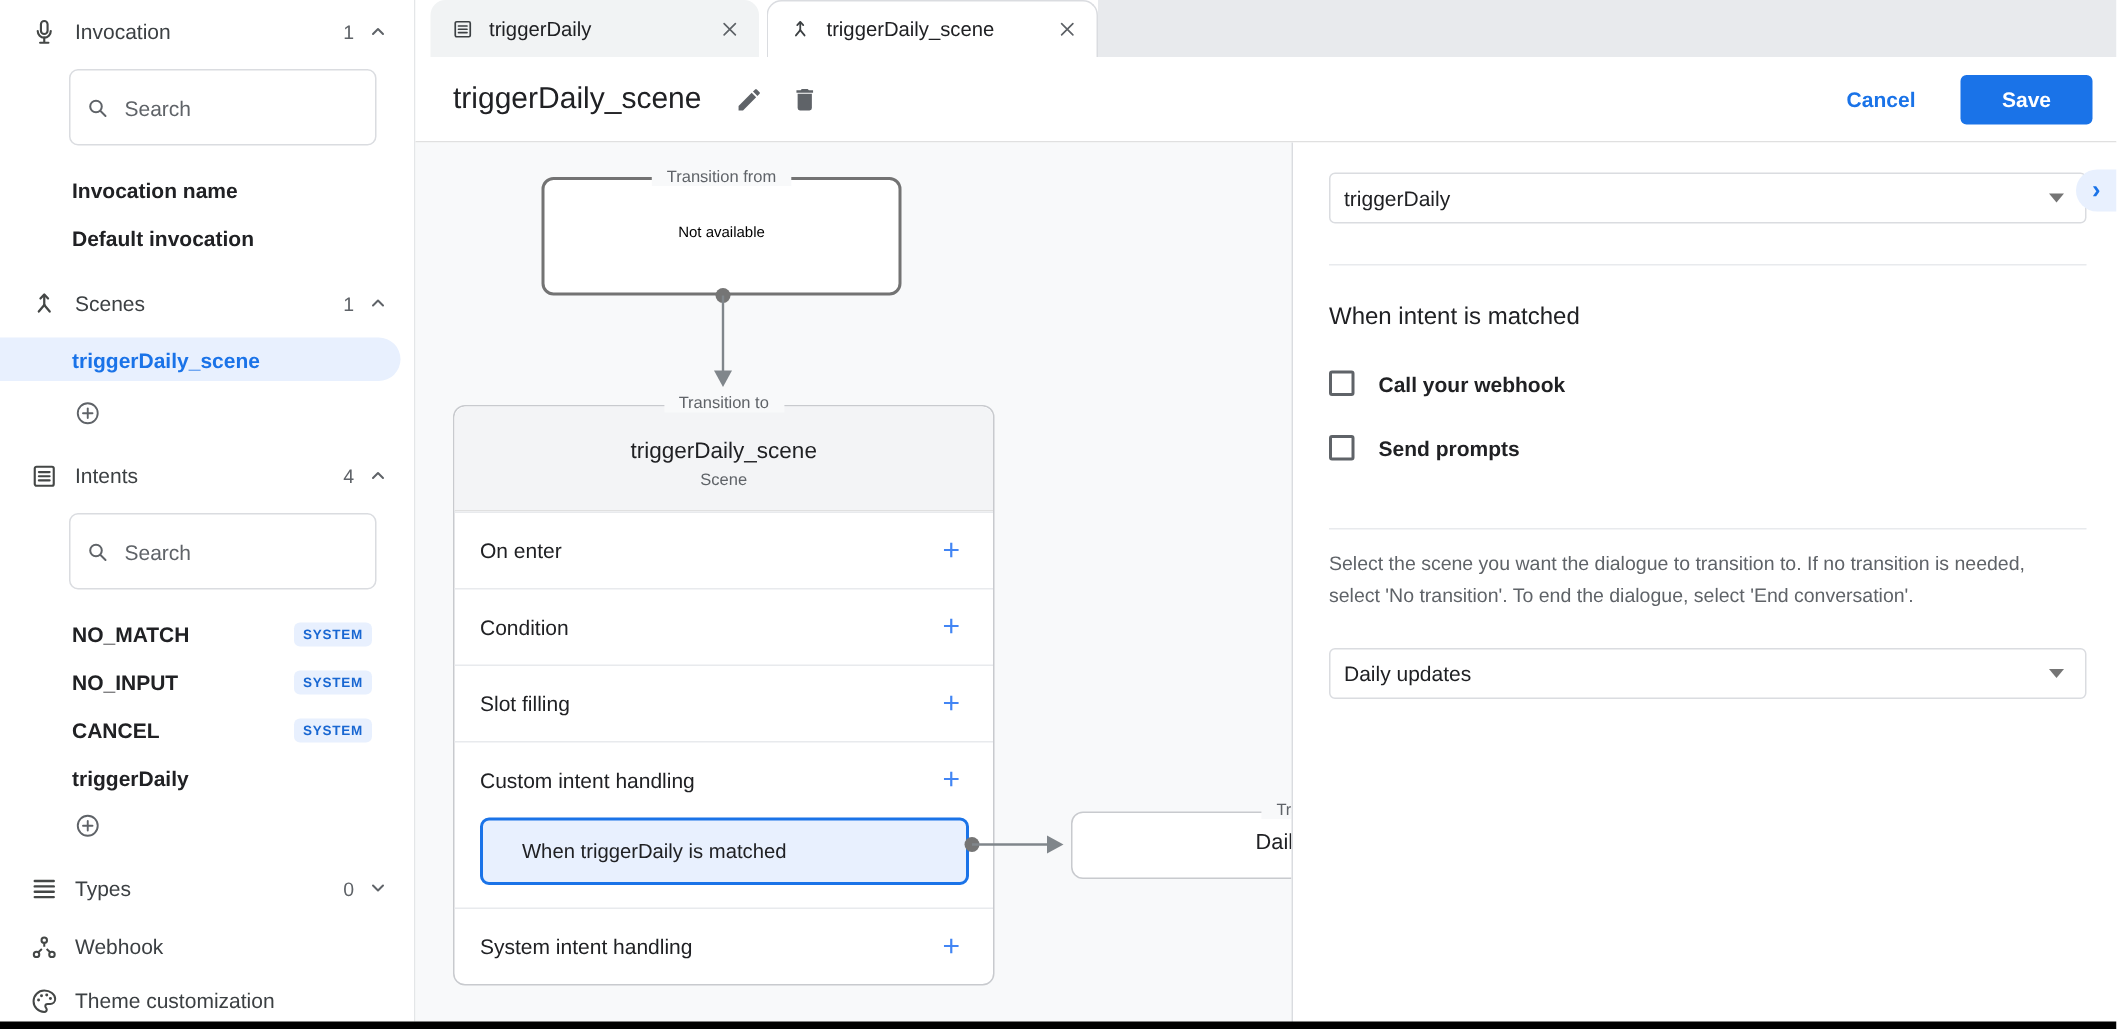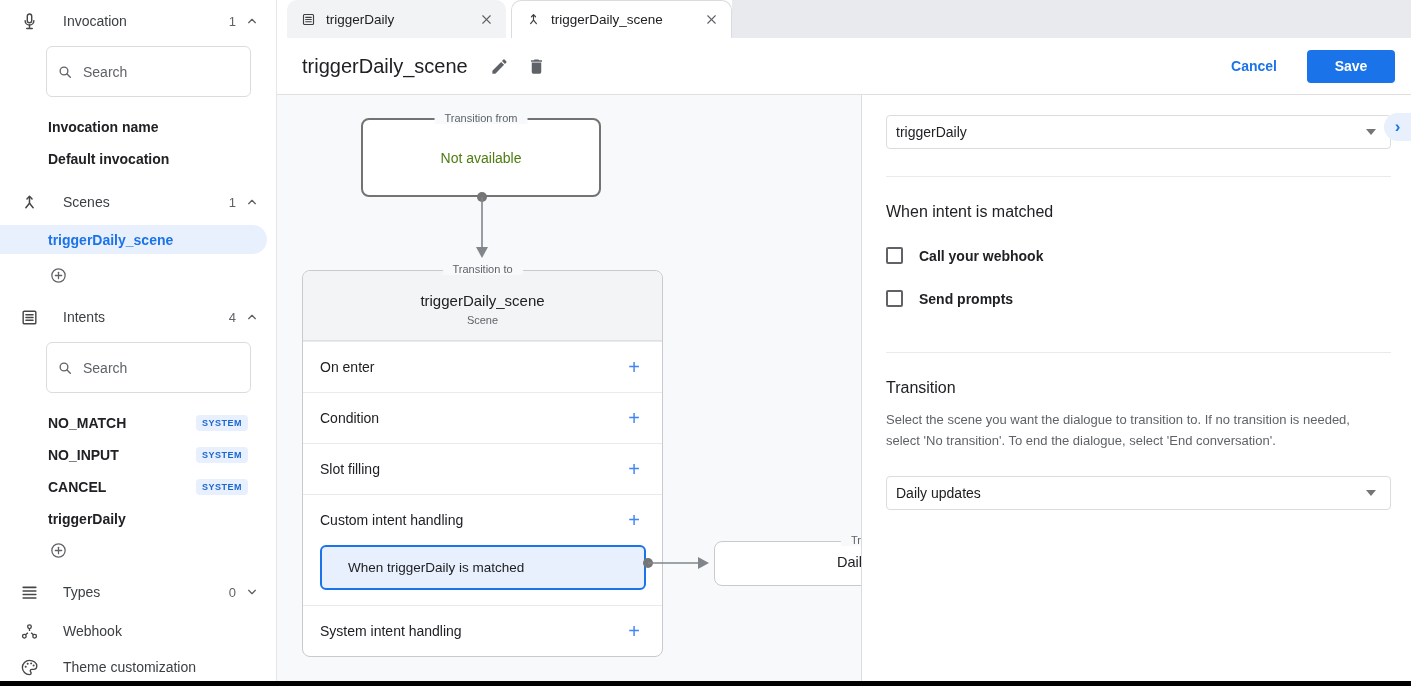"Invocation" .side-row .slabel { margin-left: 24px -> 11px }
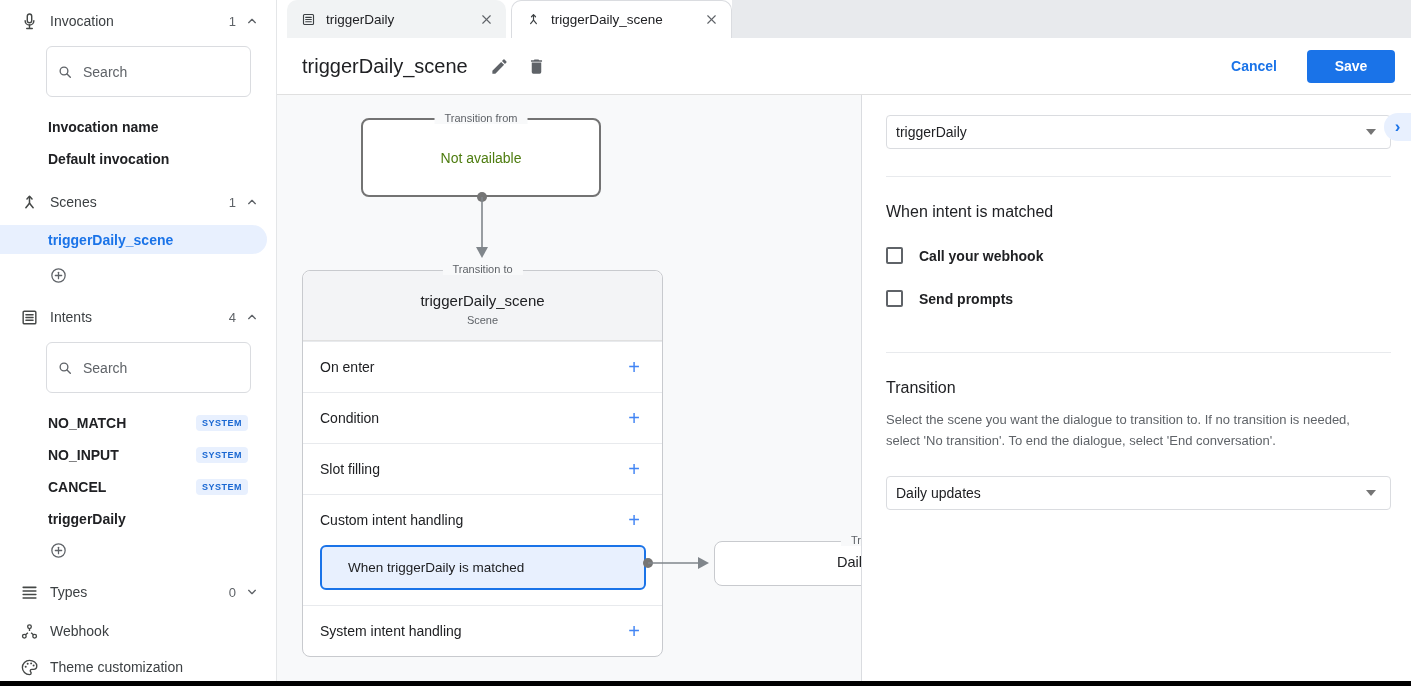"Not available" .from-box .fval { color: #4d7c0f -> #000000; font-size: 14px -> 10px }
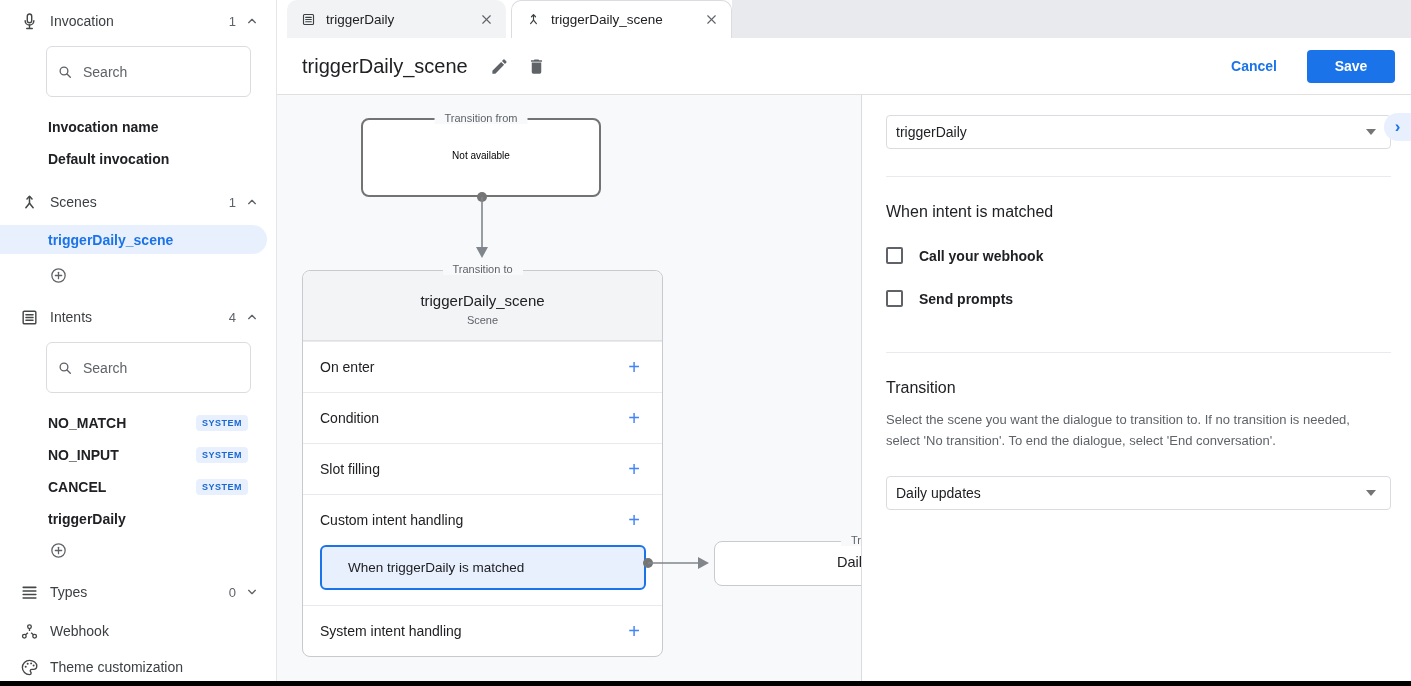"Transition" h3.ph2 { html: <h3>Transition</h3> -> none }
